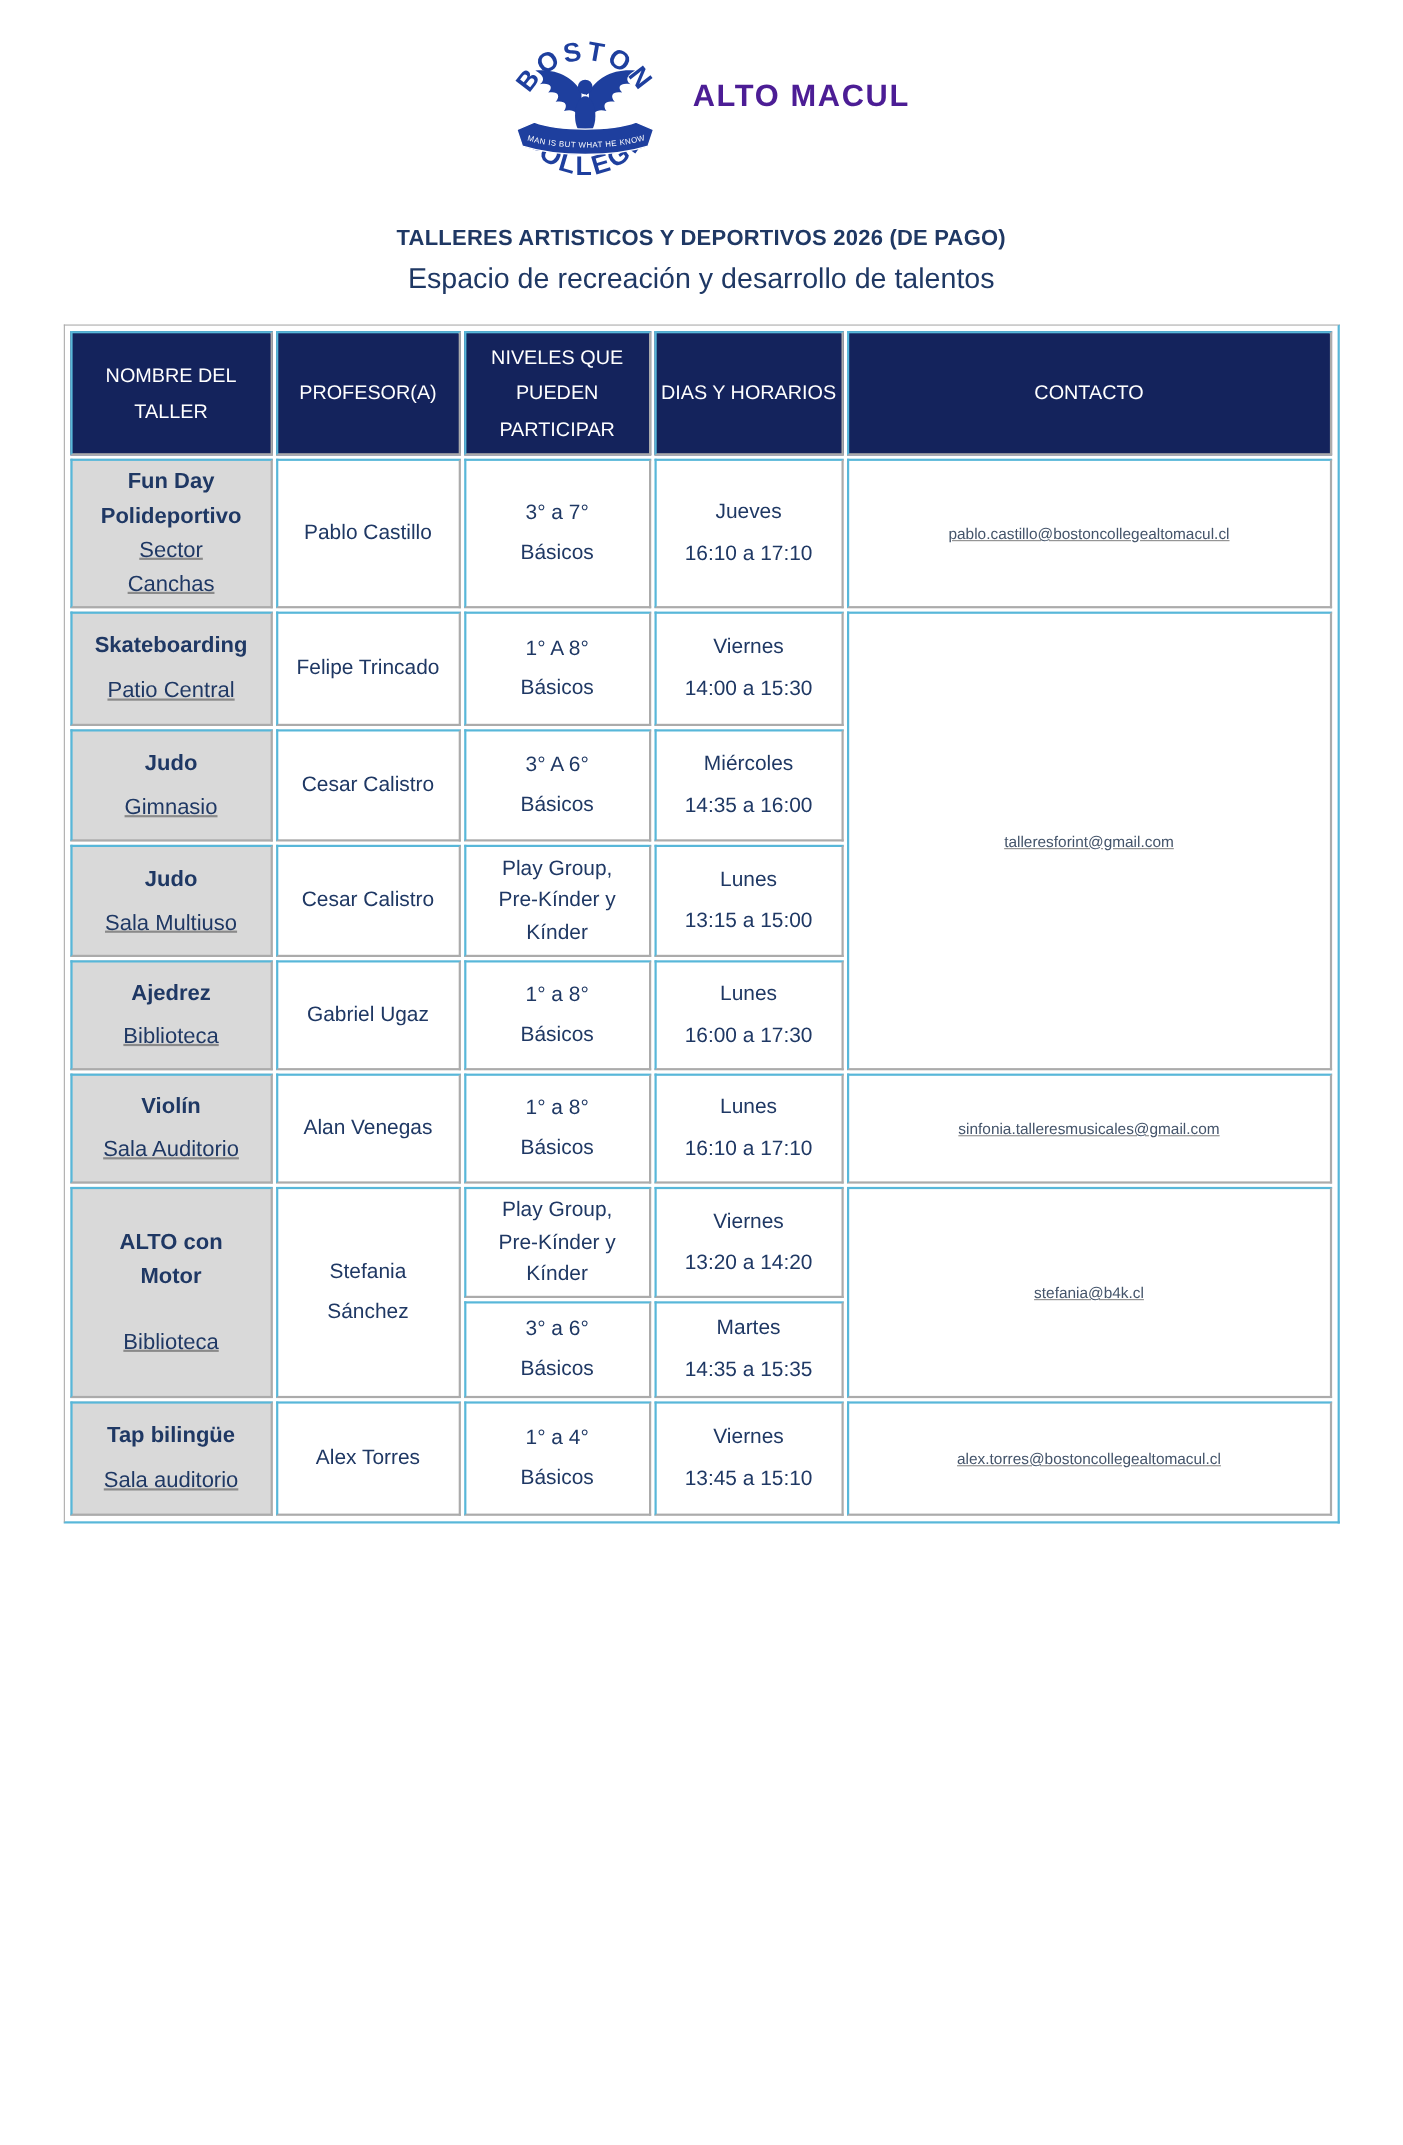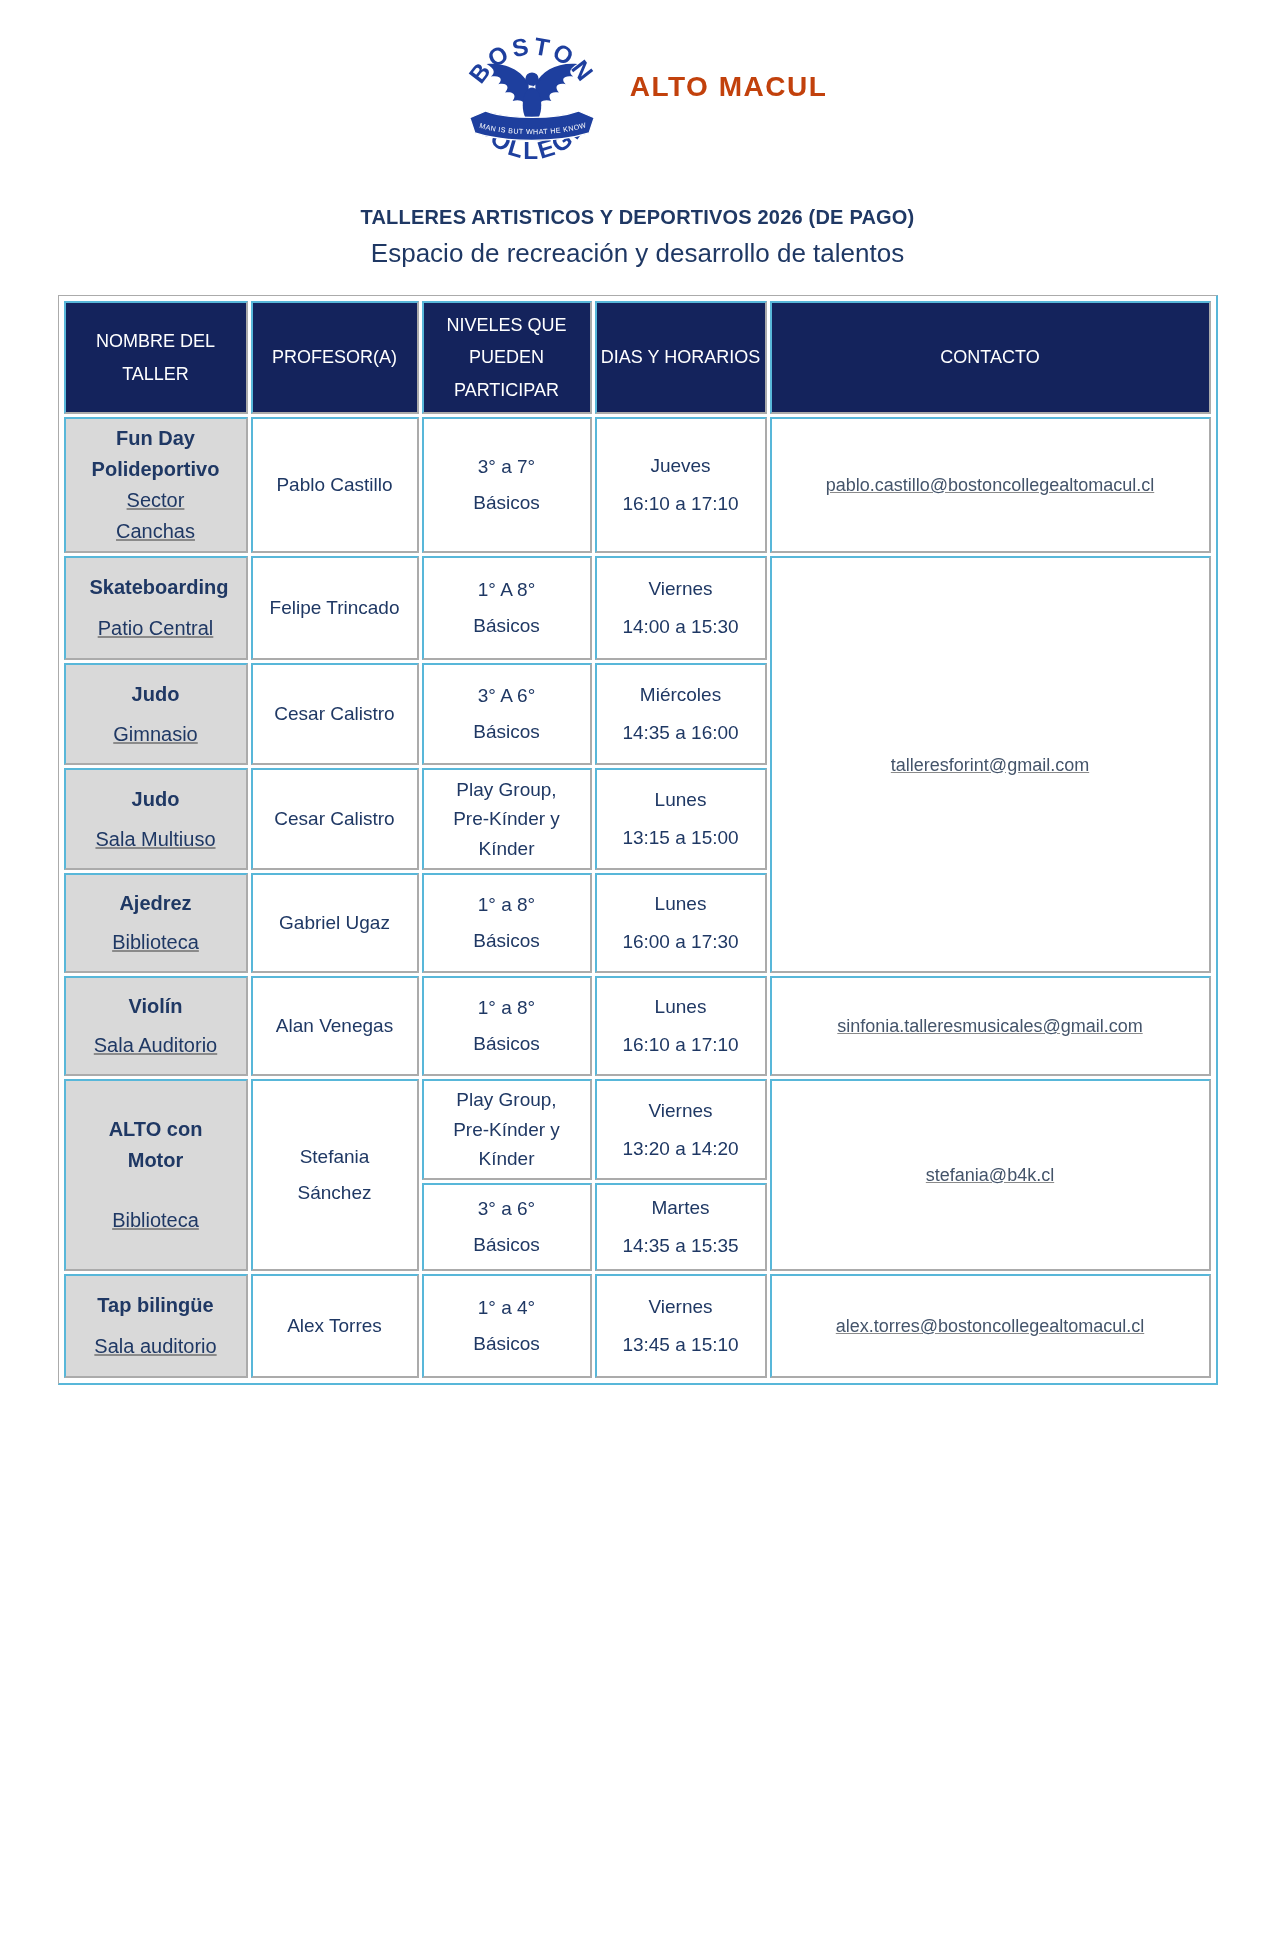"ALTO MACUL" .brand { color: #c2410c -> #4c1d95 }
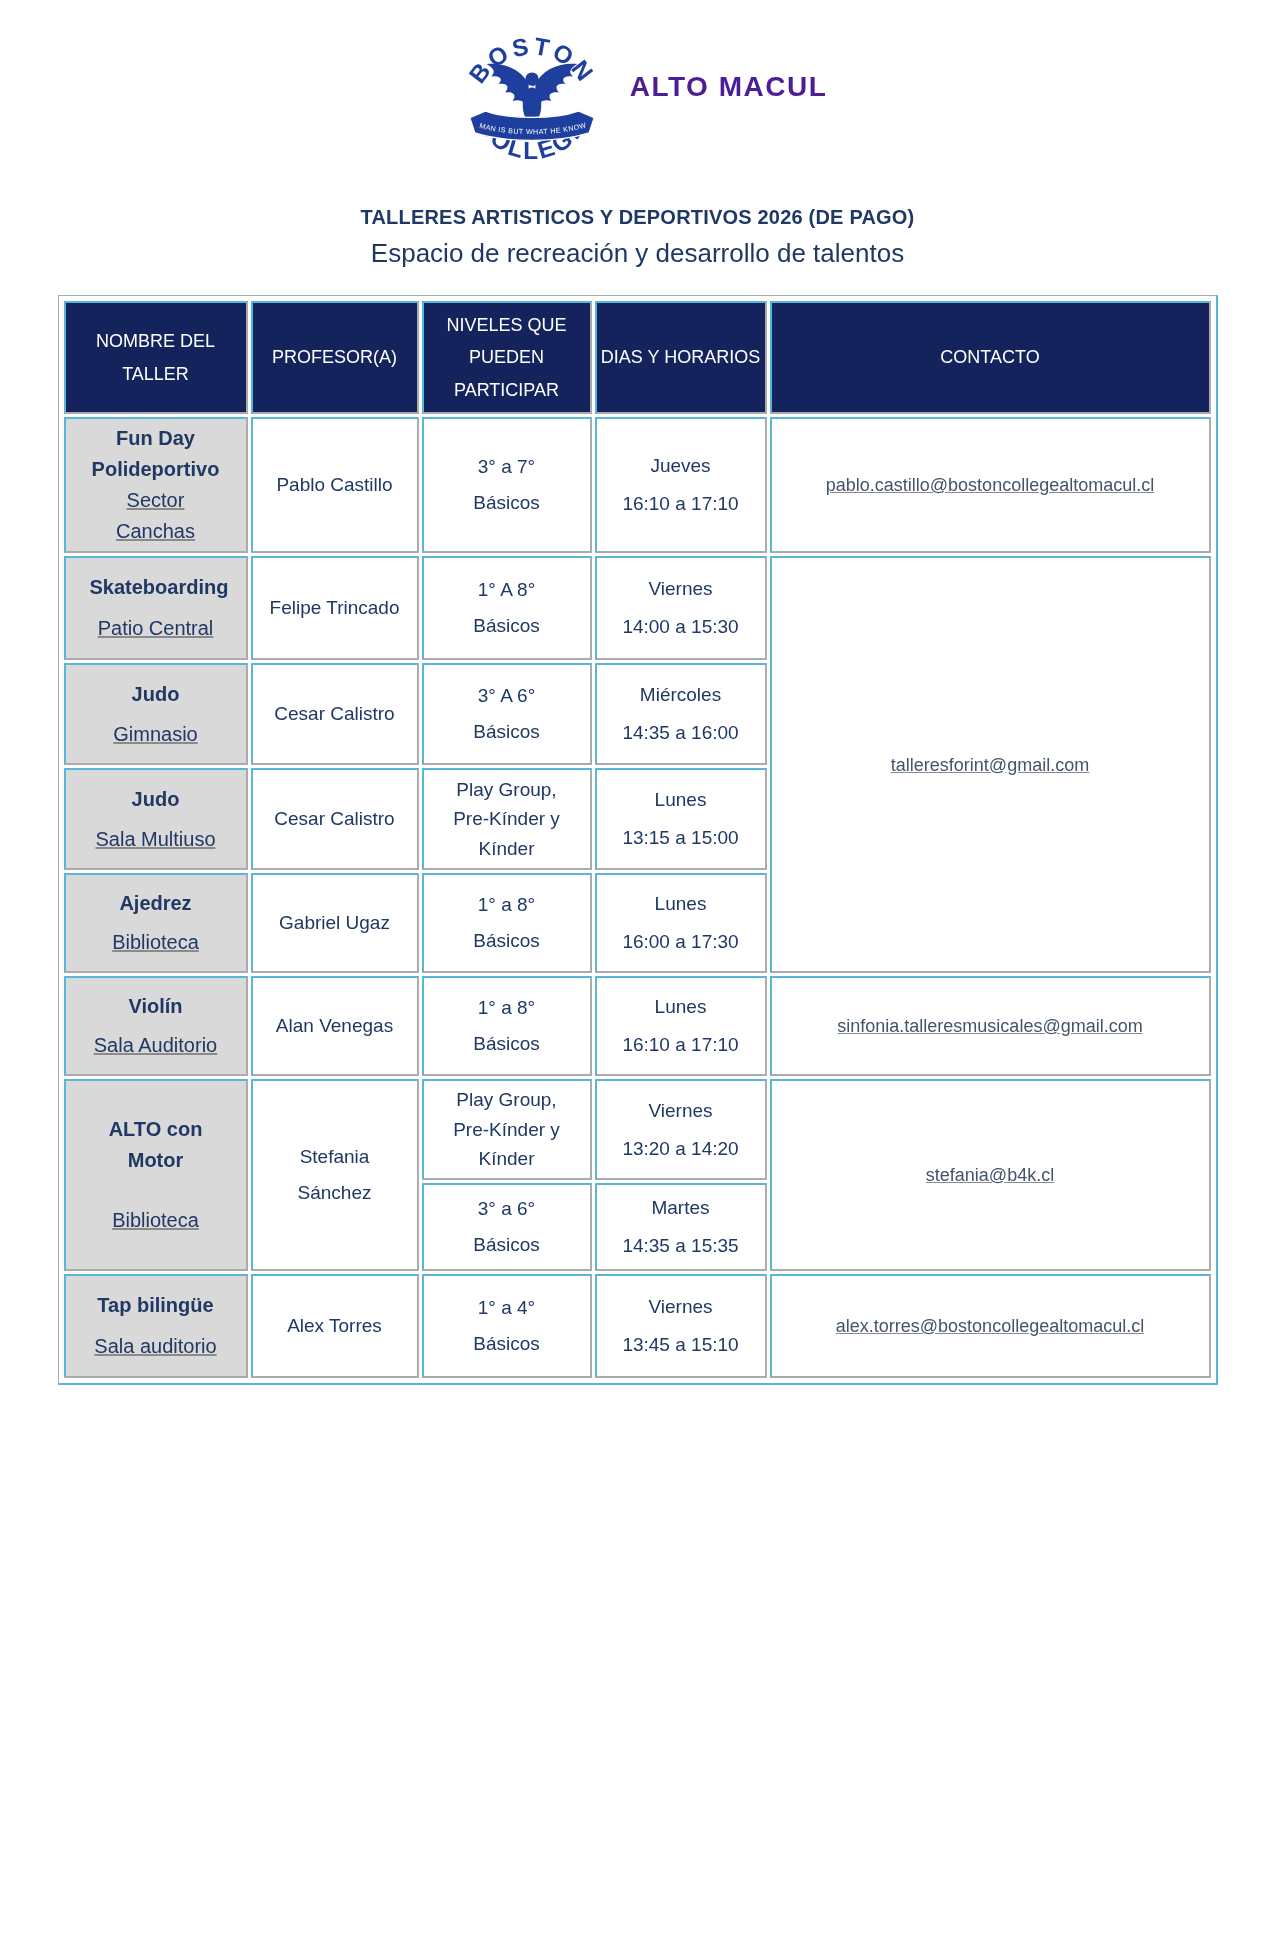"Fun Day Polideportivo" .name-box { align-items: none -> center }
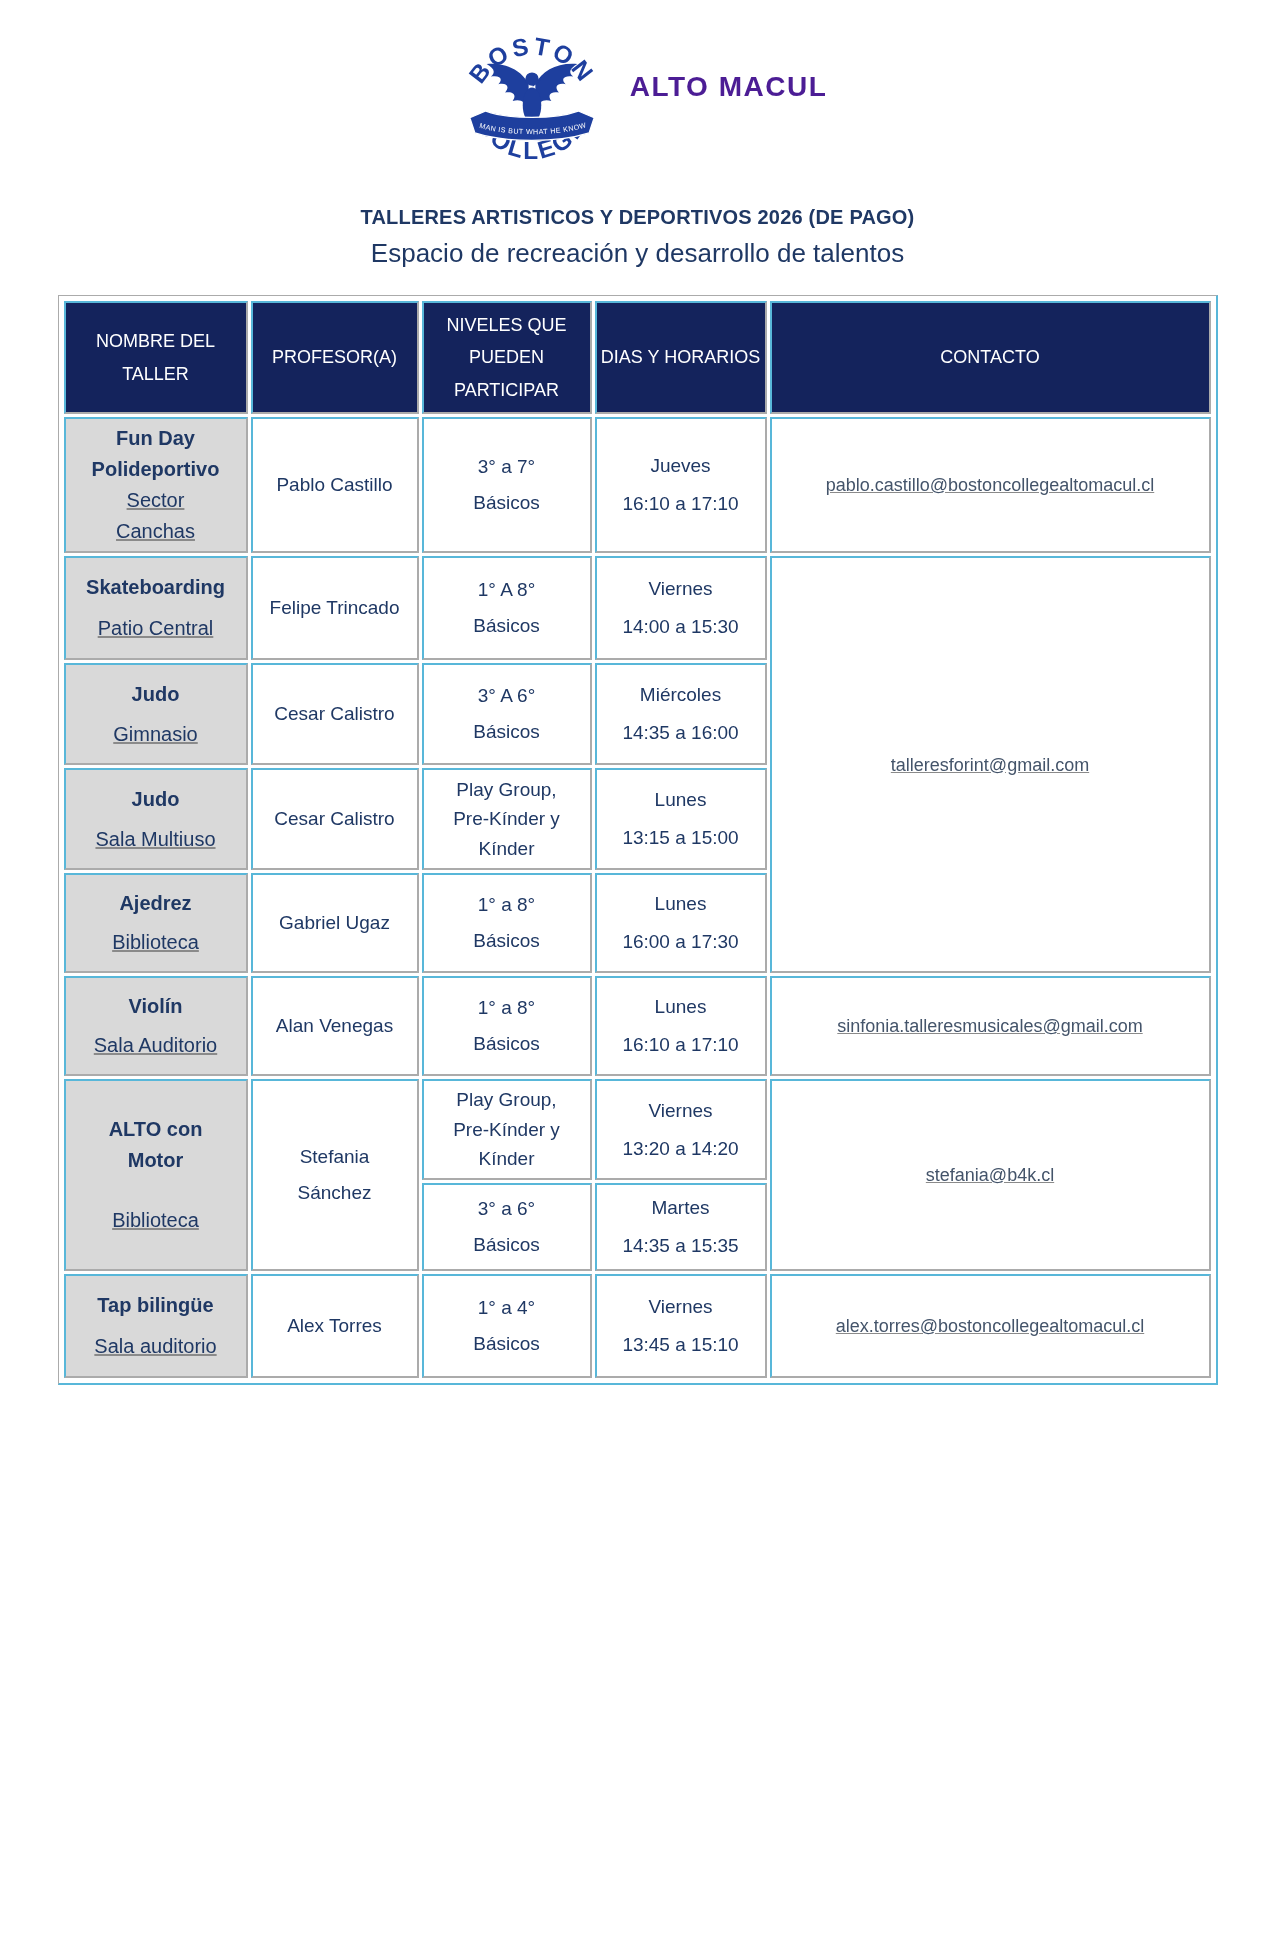"pablo.castillo@bostoncollegealtomacul.cl" .email { font-size: 18px -> 14px }
